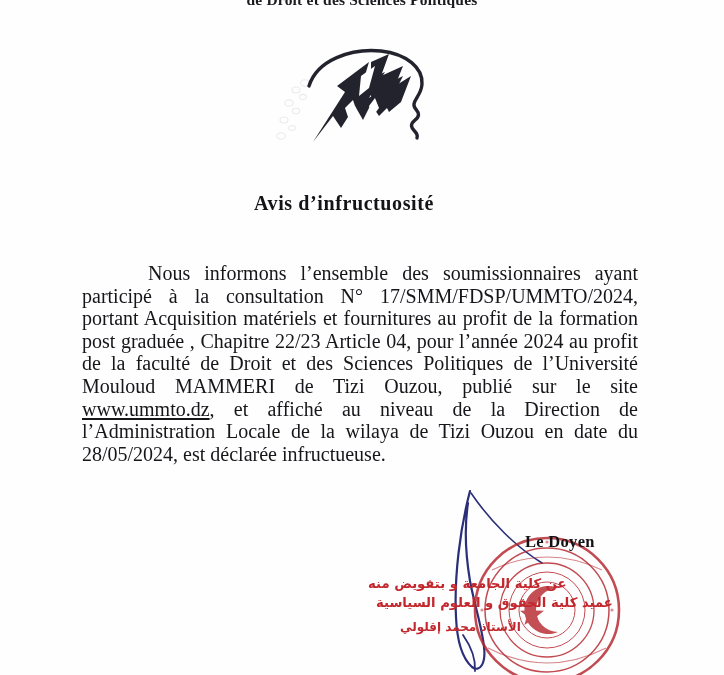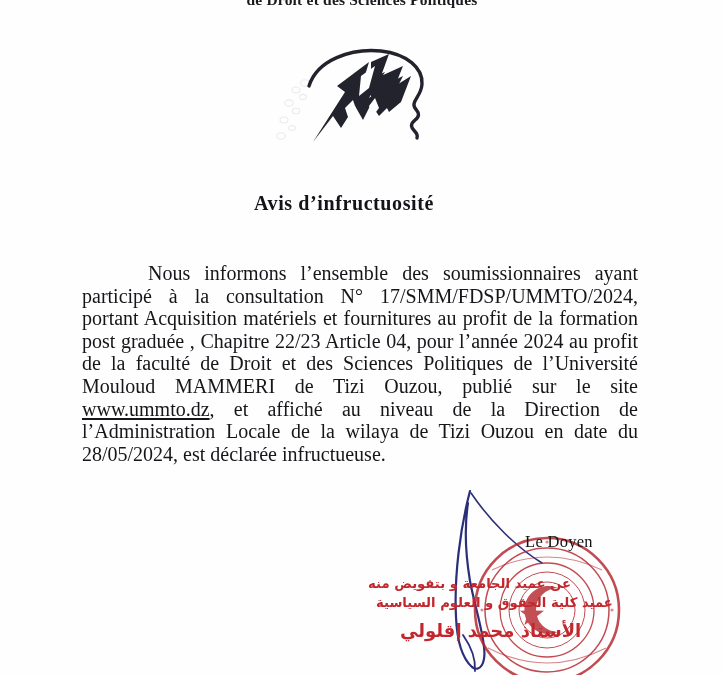"Le Doyen" #doyen-label { font-weight: normal -> bold }
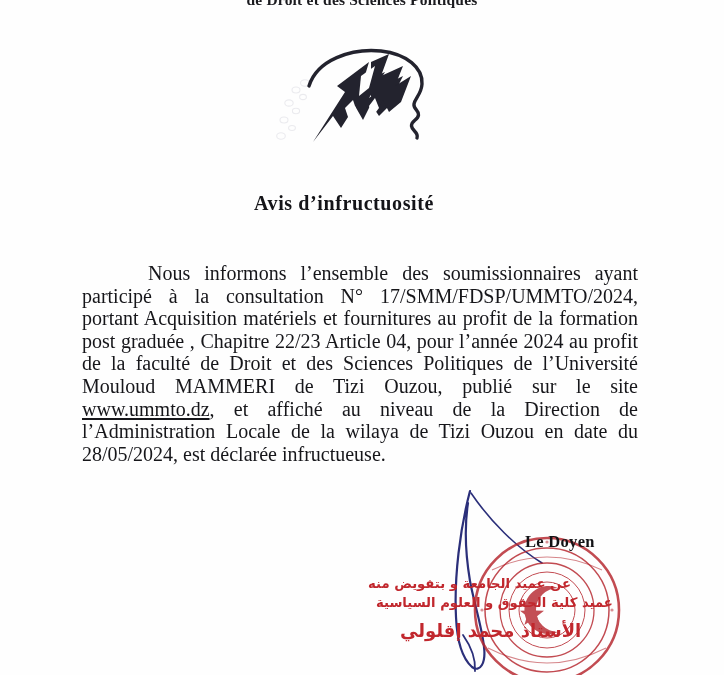"عن عميد الجامعة و بتفويض" div.stamp-text { text: عميد -> كلية }
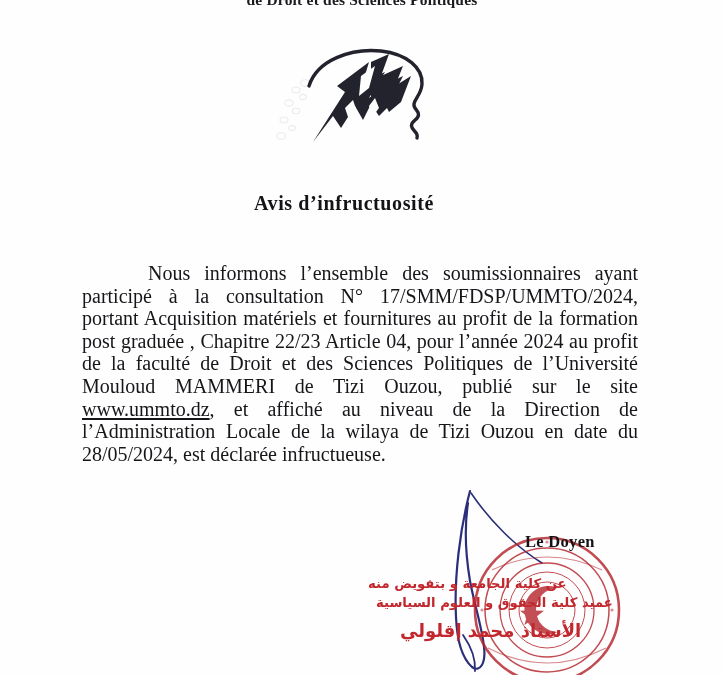"الأستاذ محمد إقلولي" #stamp-line3 { font-size: 18px -> 12px }
